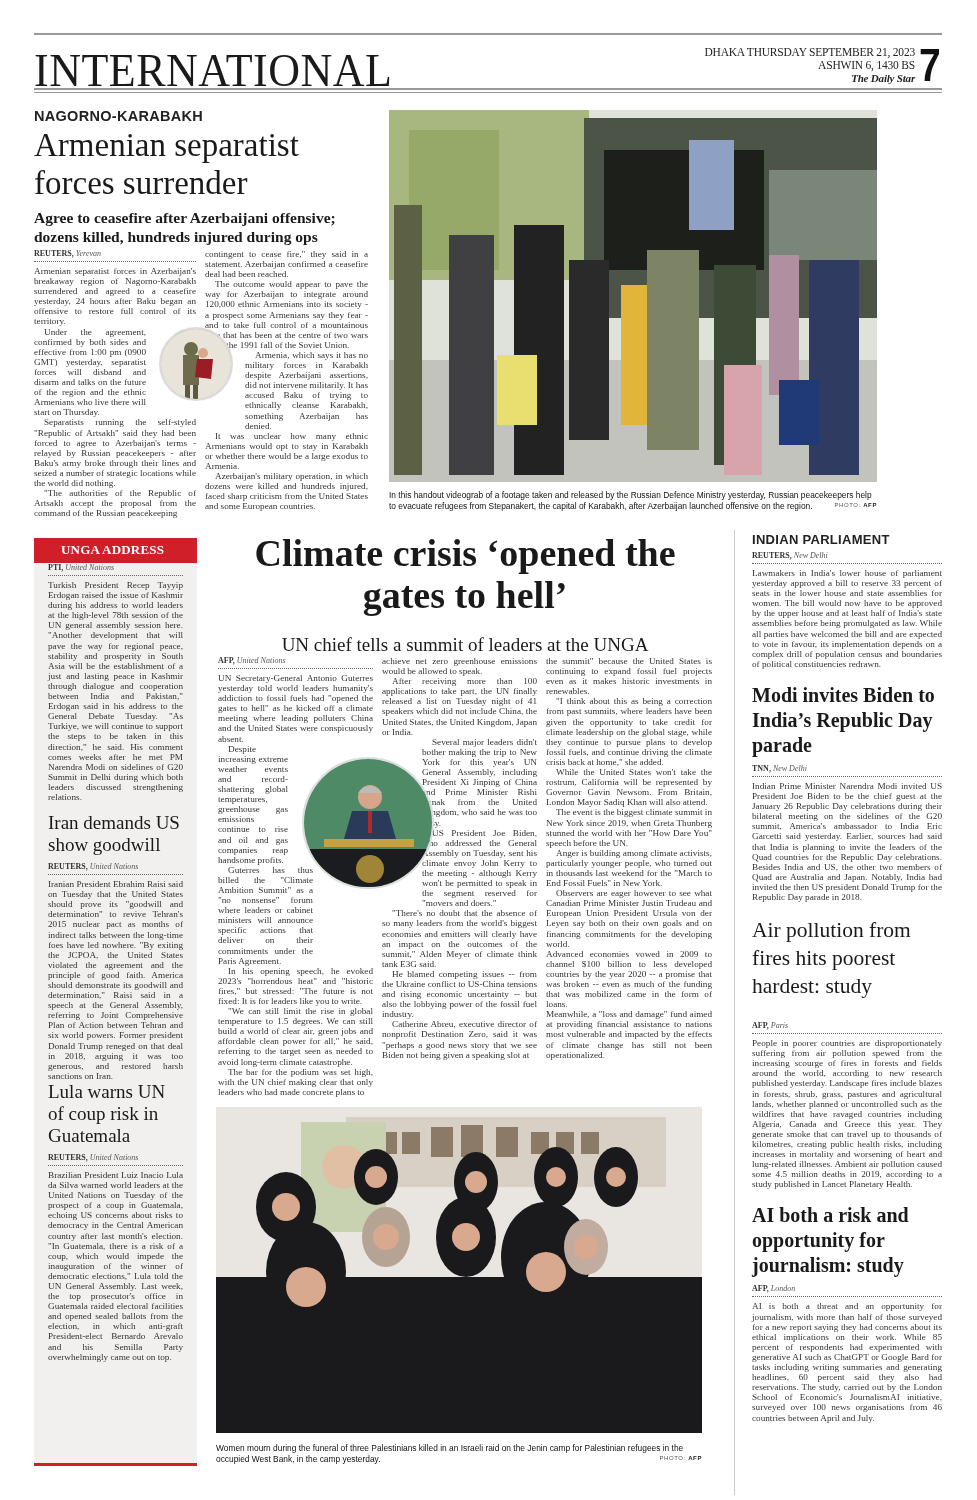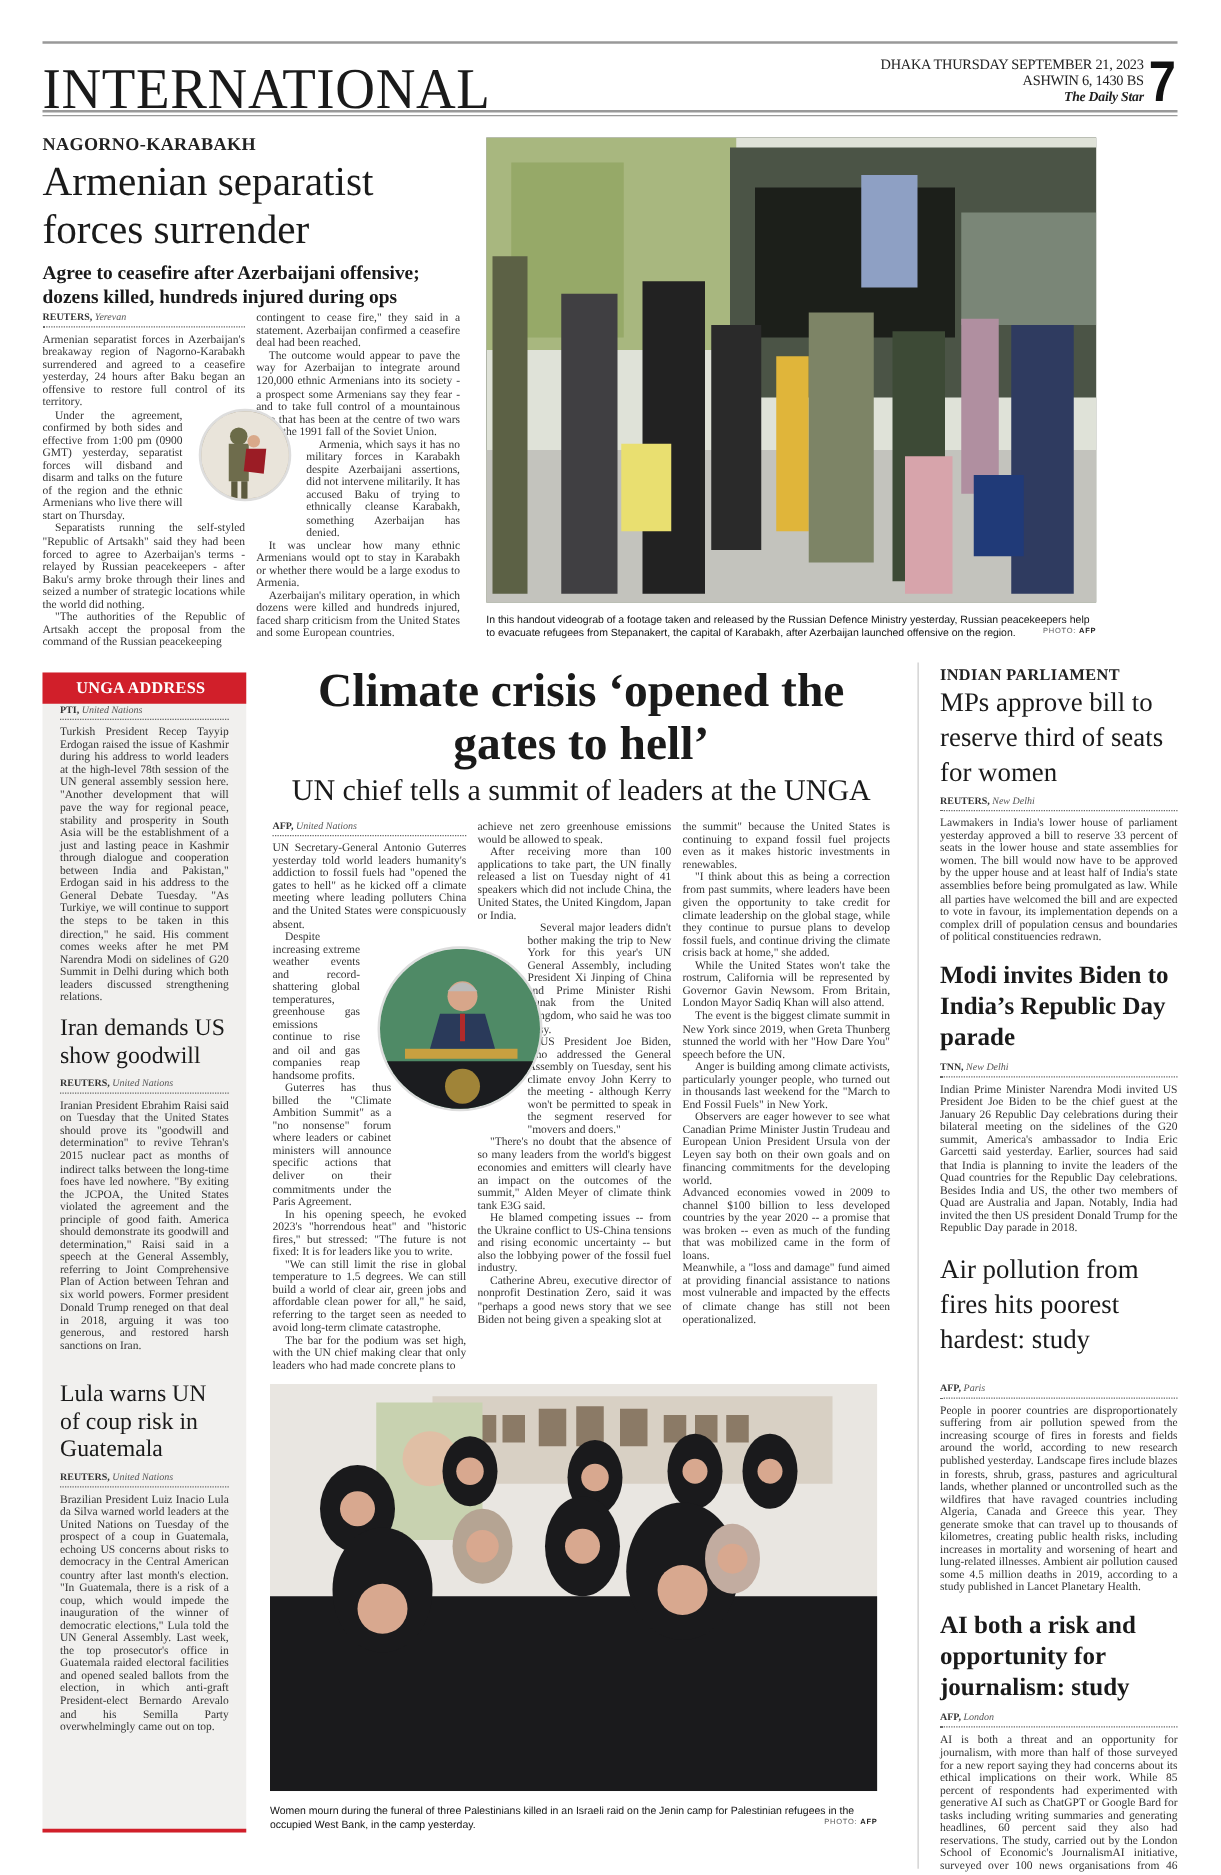"NAGORNO-KARABAKH" .kicker { font-family: Liberation Serif, serif -> Liberation Sans, sans-serif }
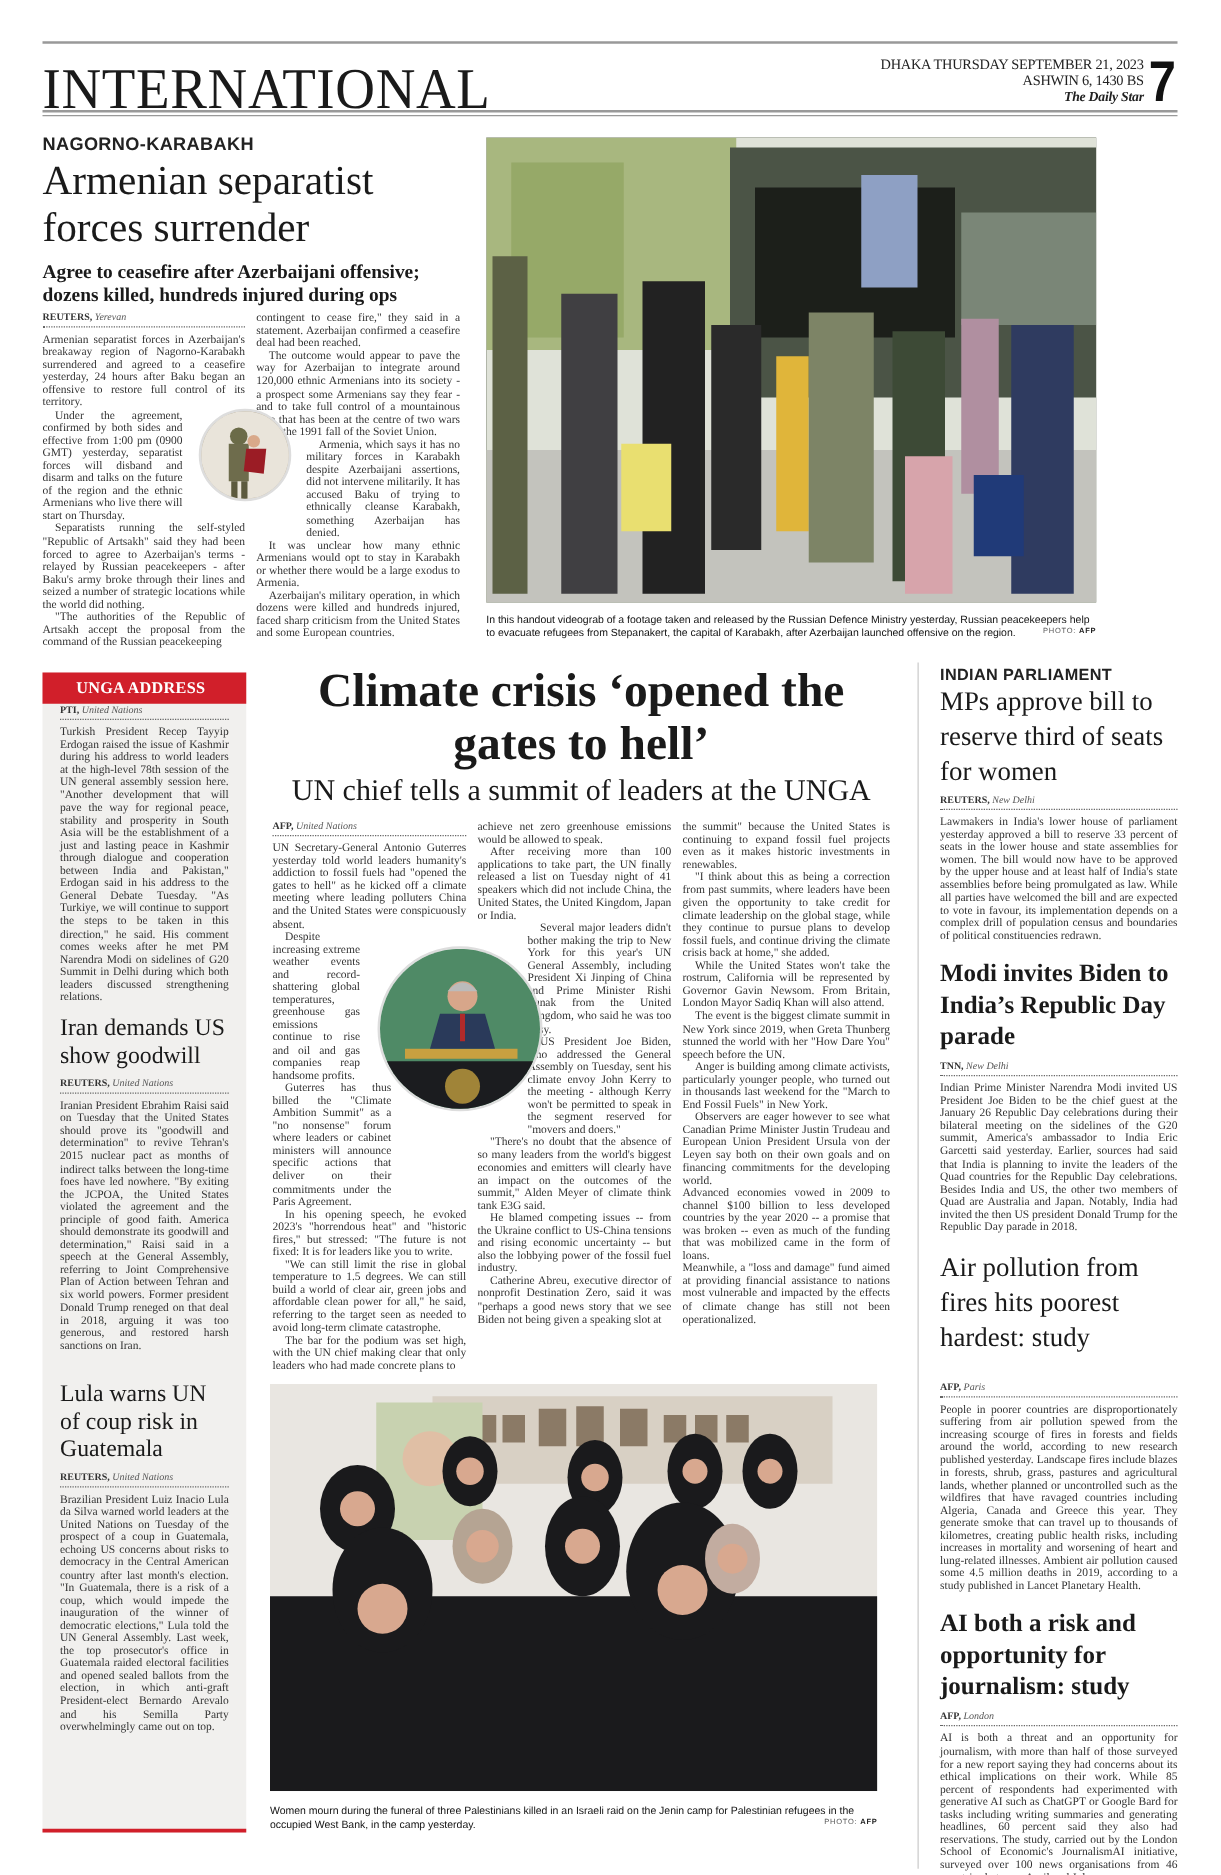"MPs approve bill to reserve" div.rhed { html: <div>MPs approve bill to reserve third of seats for women</div> -> none }
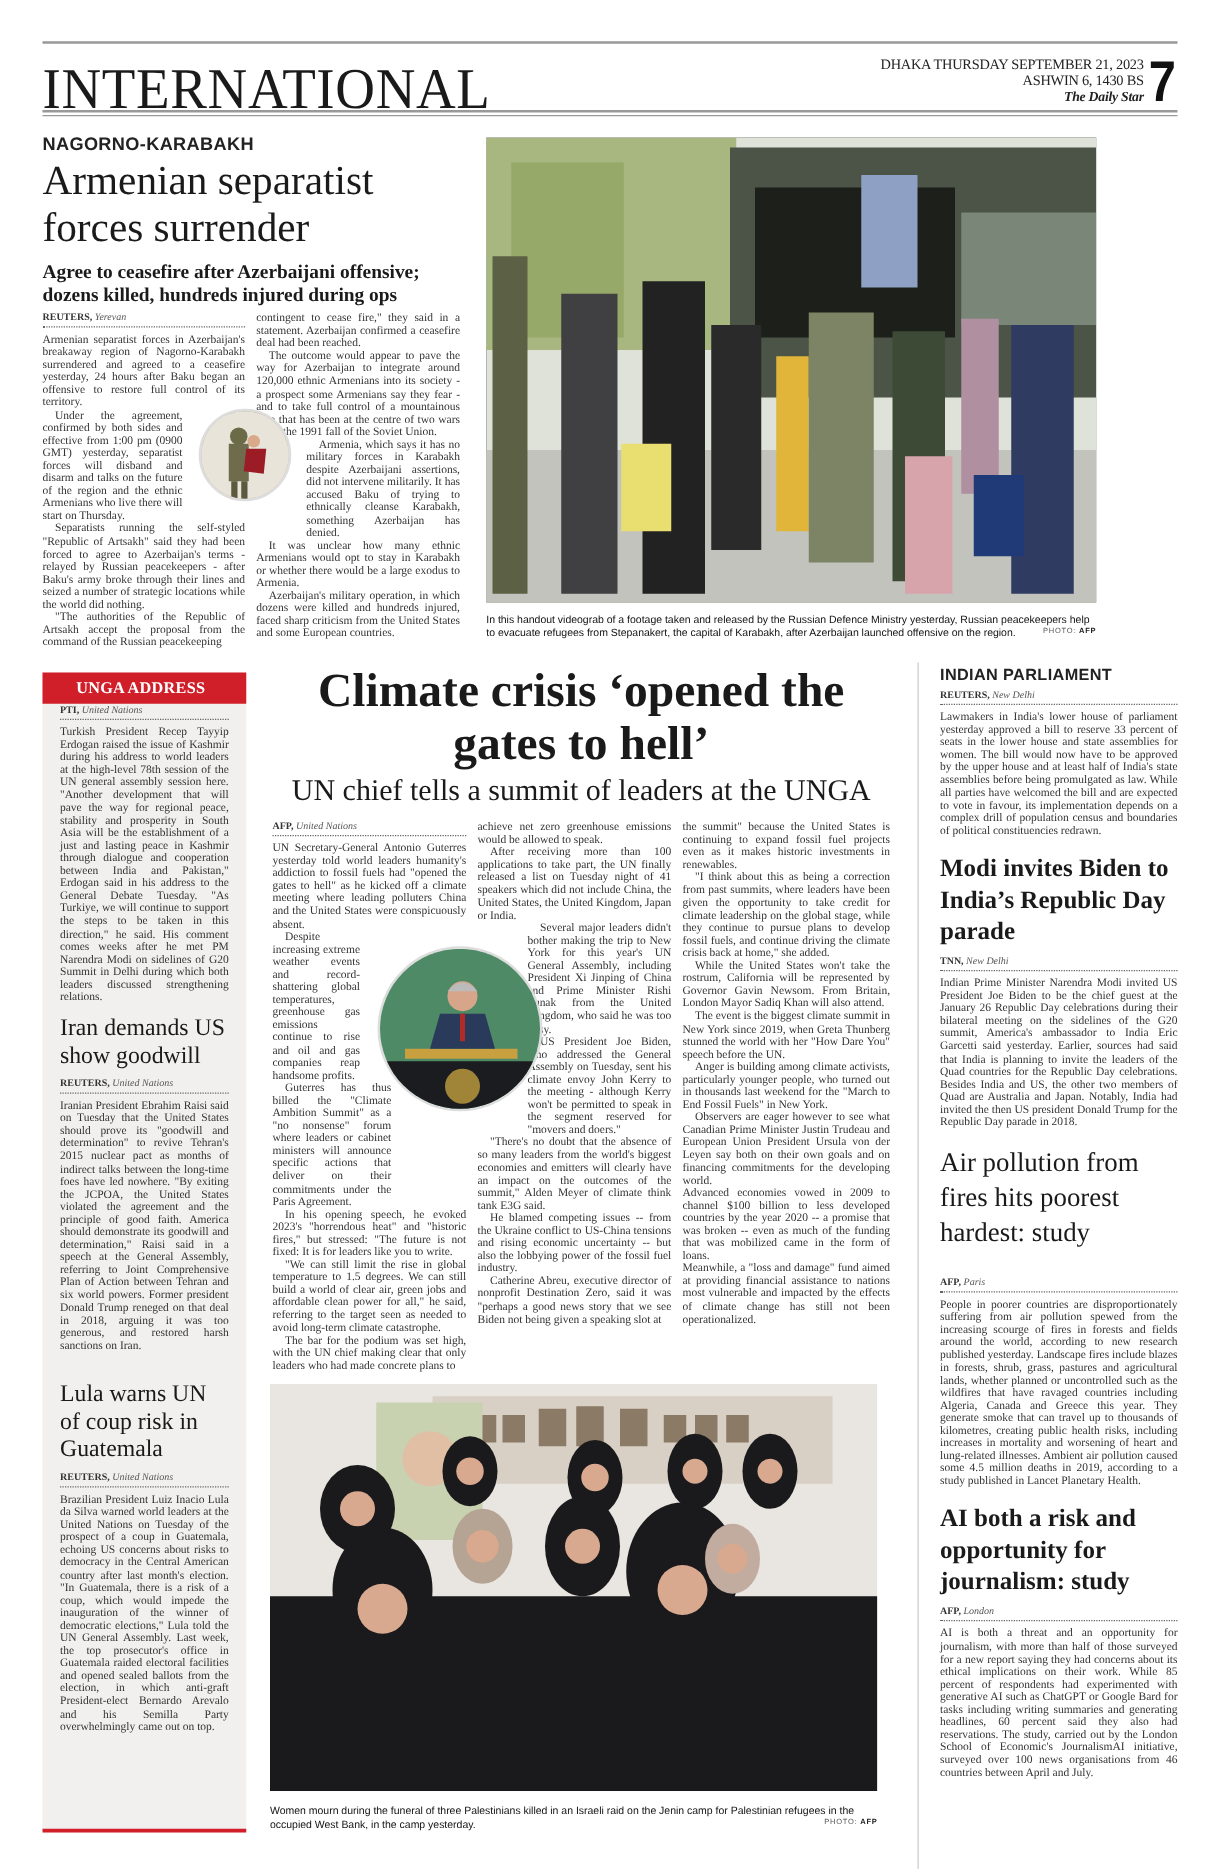"UN chief tells a summit" div.hed { font-size: 24px -> 19px; margin-top: 4px -> 16px }
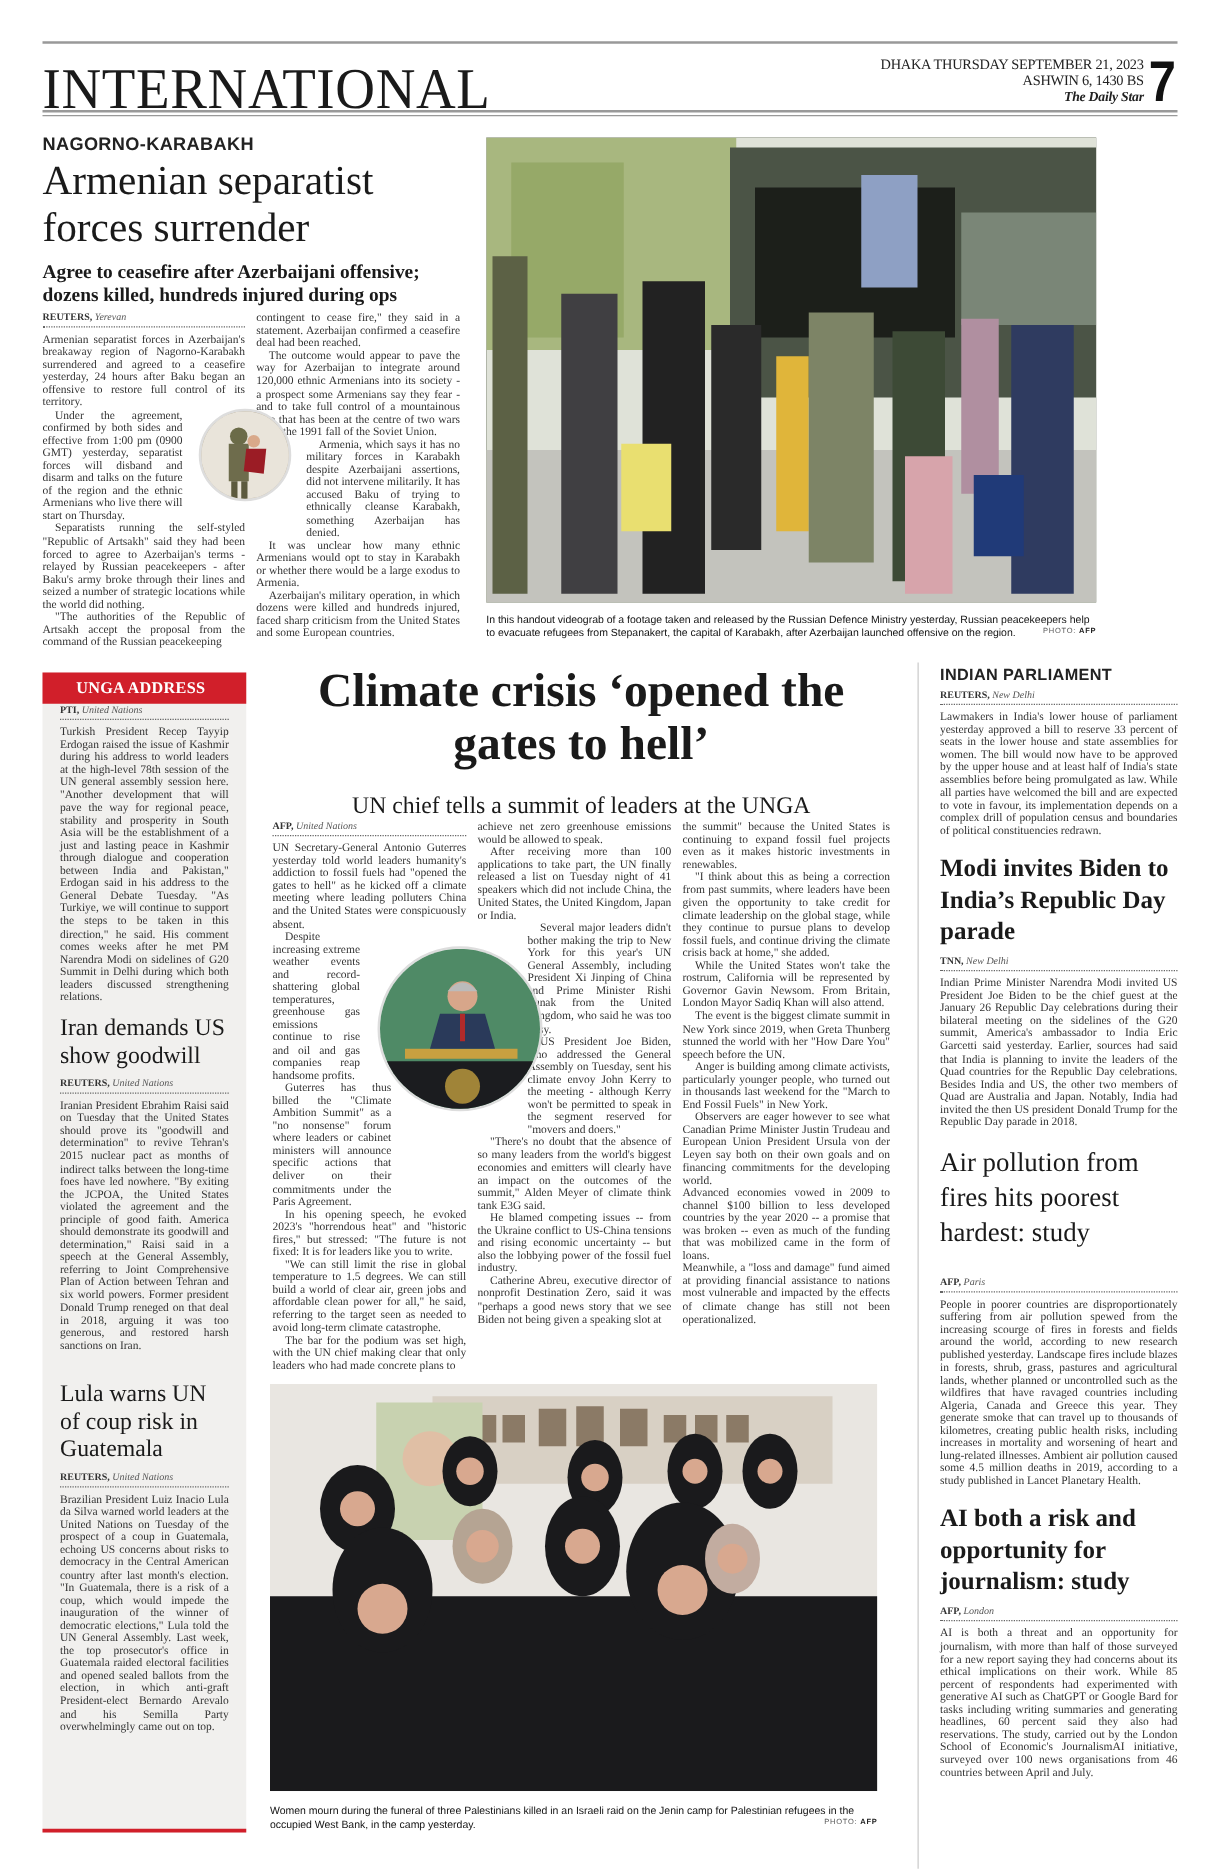"Lula warns UN of coup" div.sb-hed { margin-top: 24px -> 0 }
